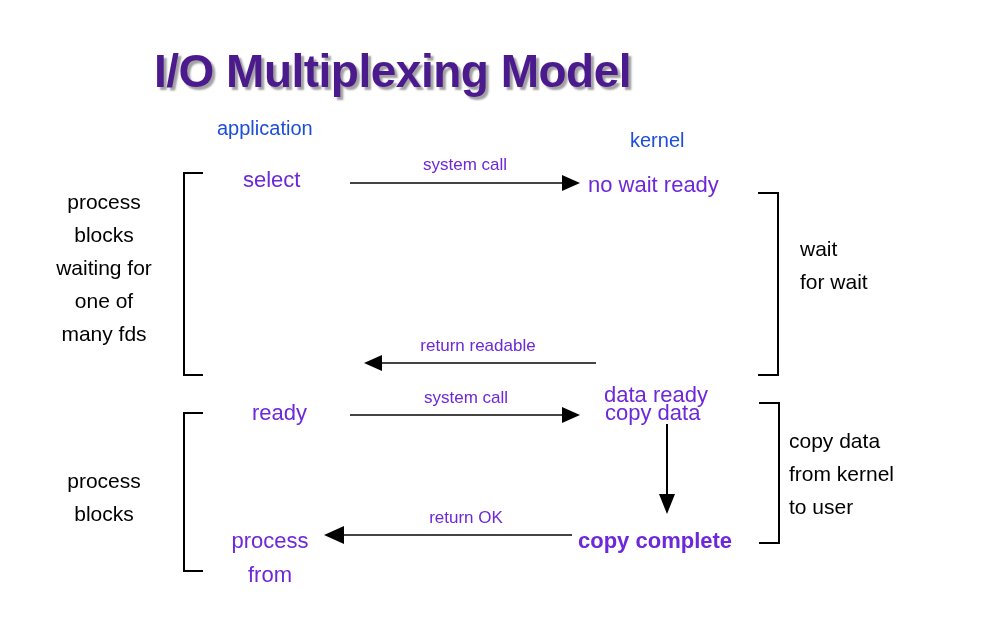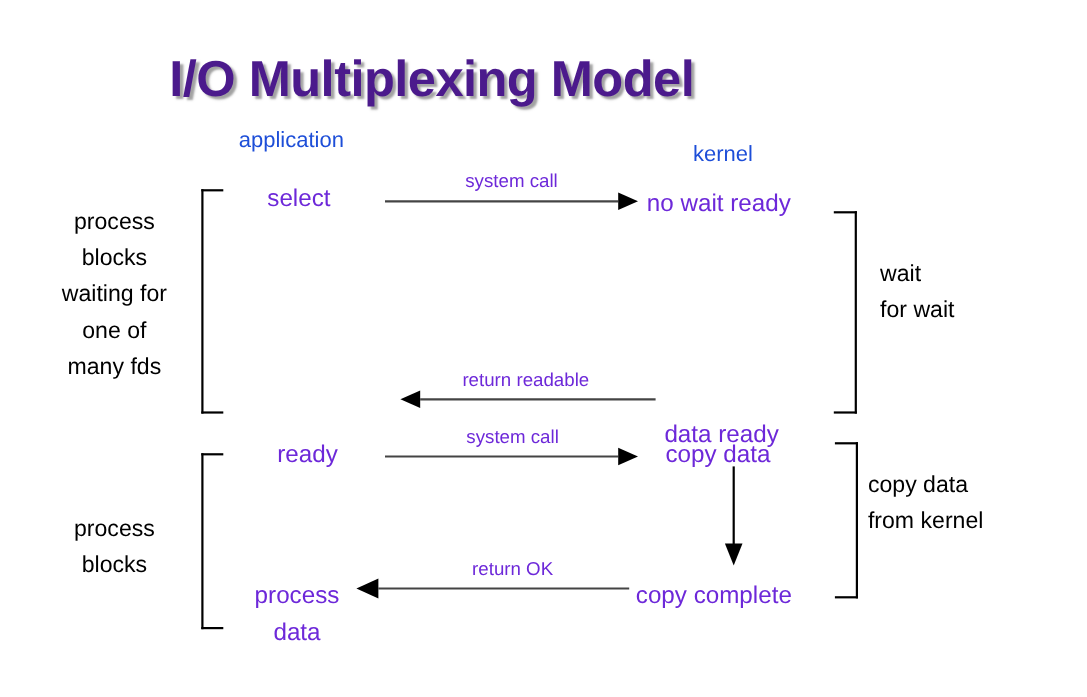"to user" div { html: none -> <div>to user</div> }
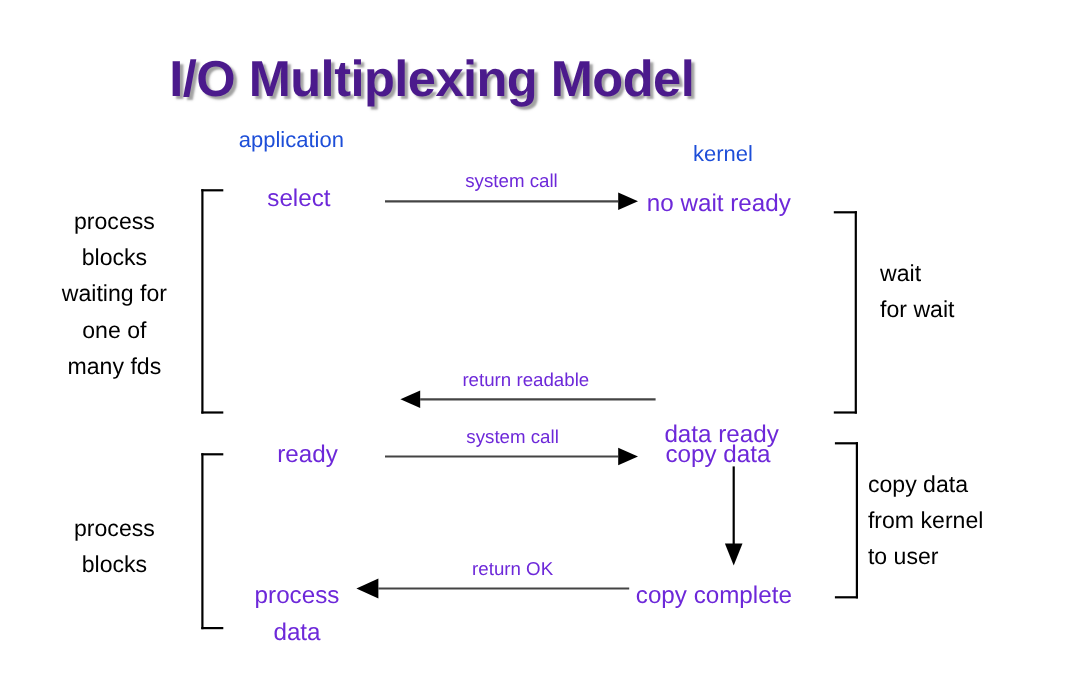"copy complete" div.abs { font-weight: none -> bold }
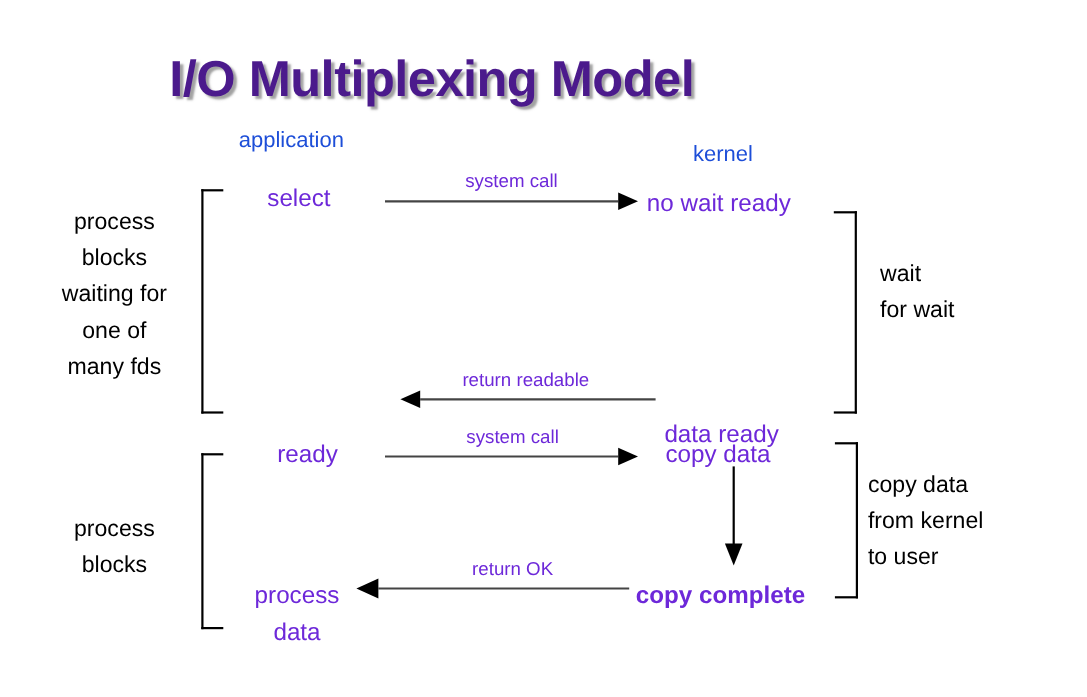"data" div { text: data -> from }
